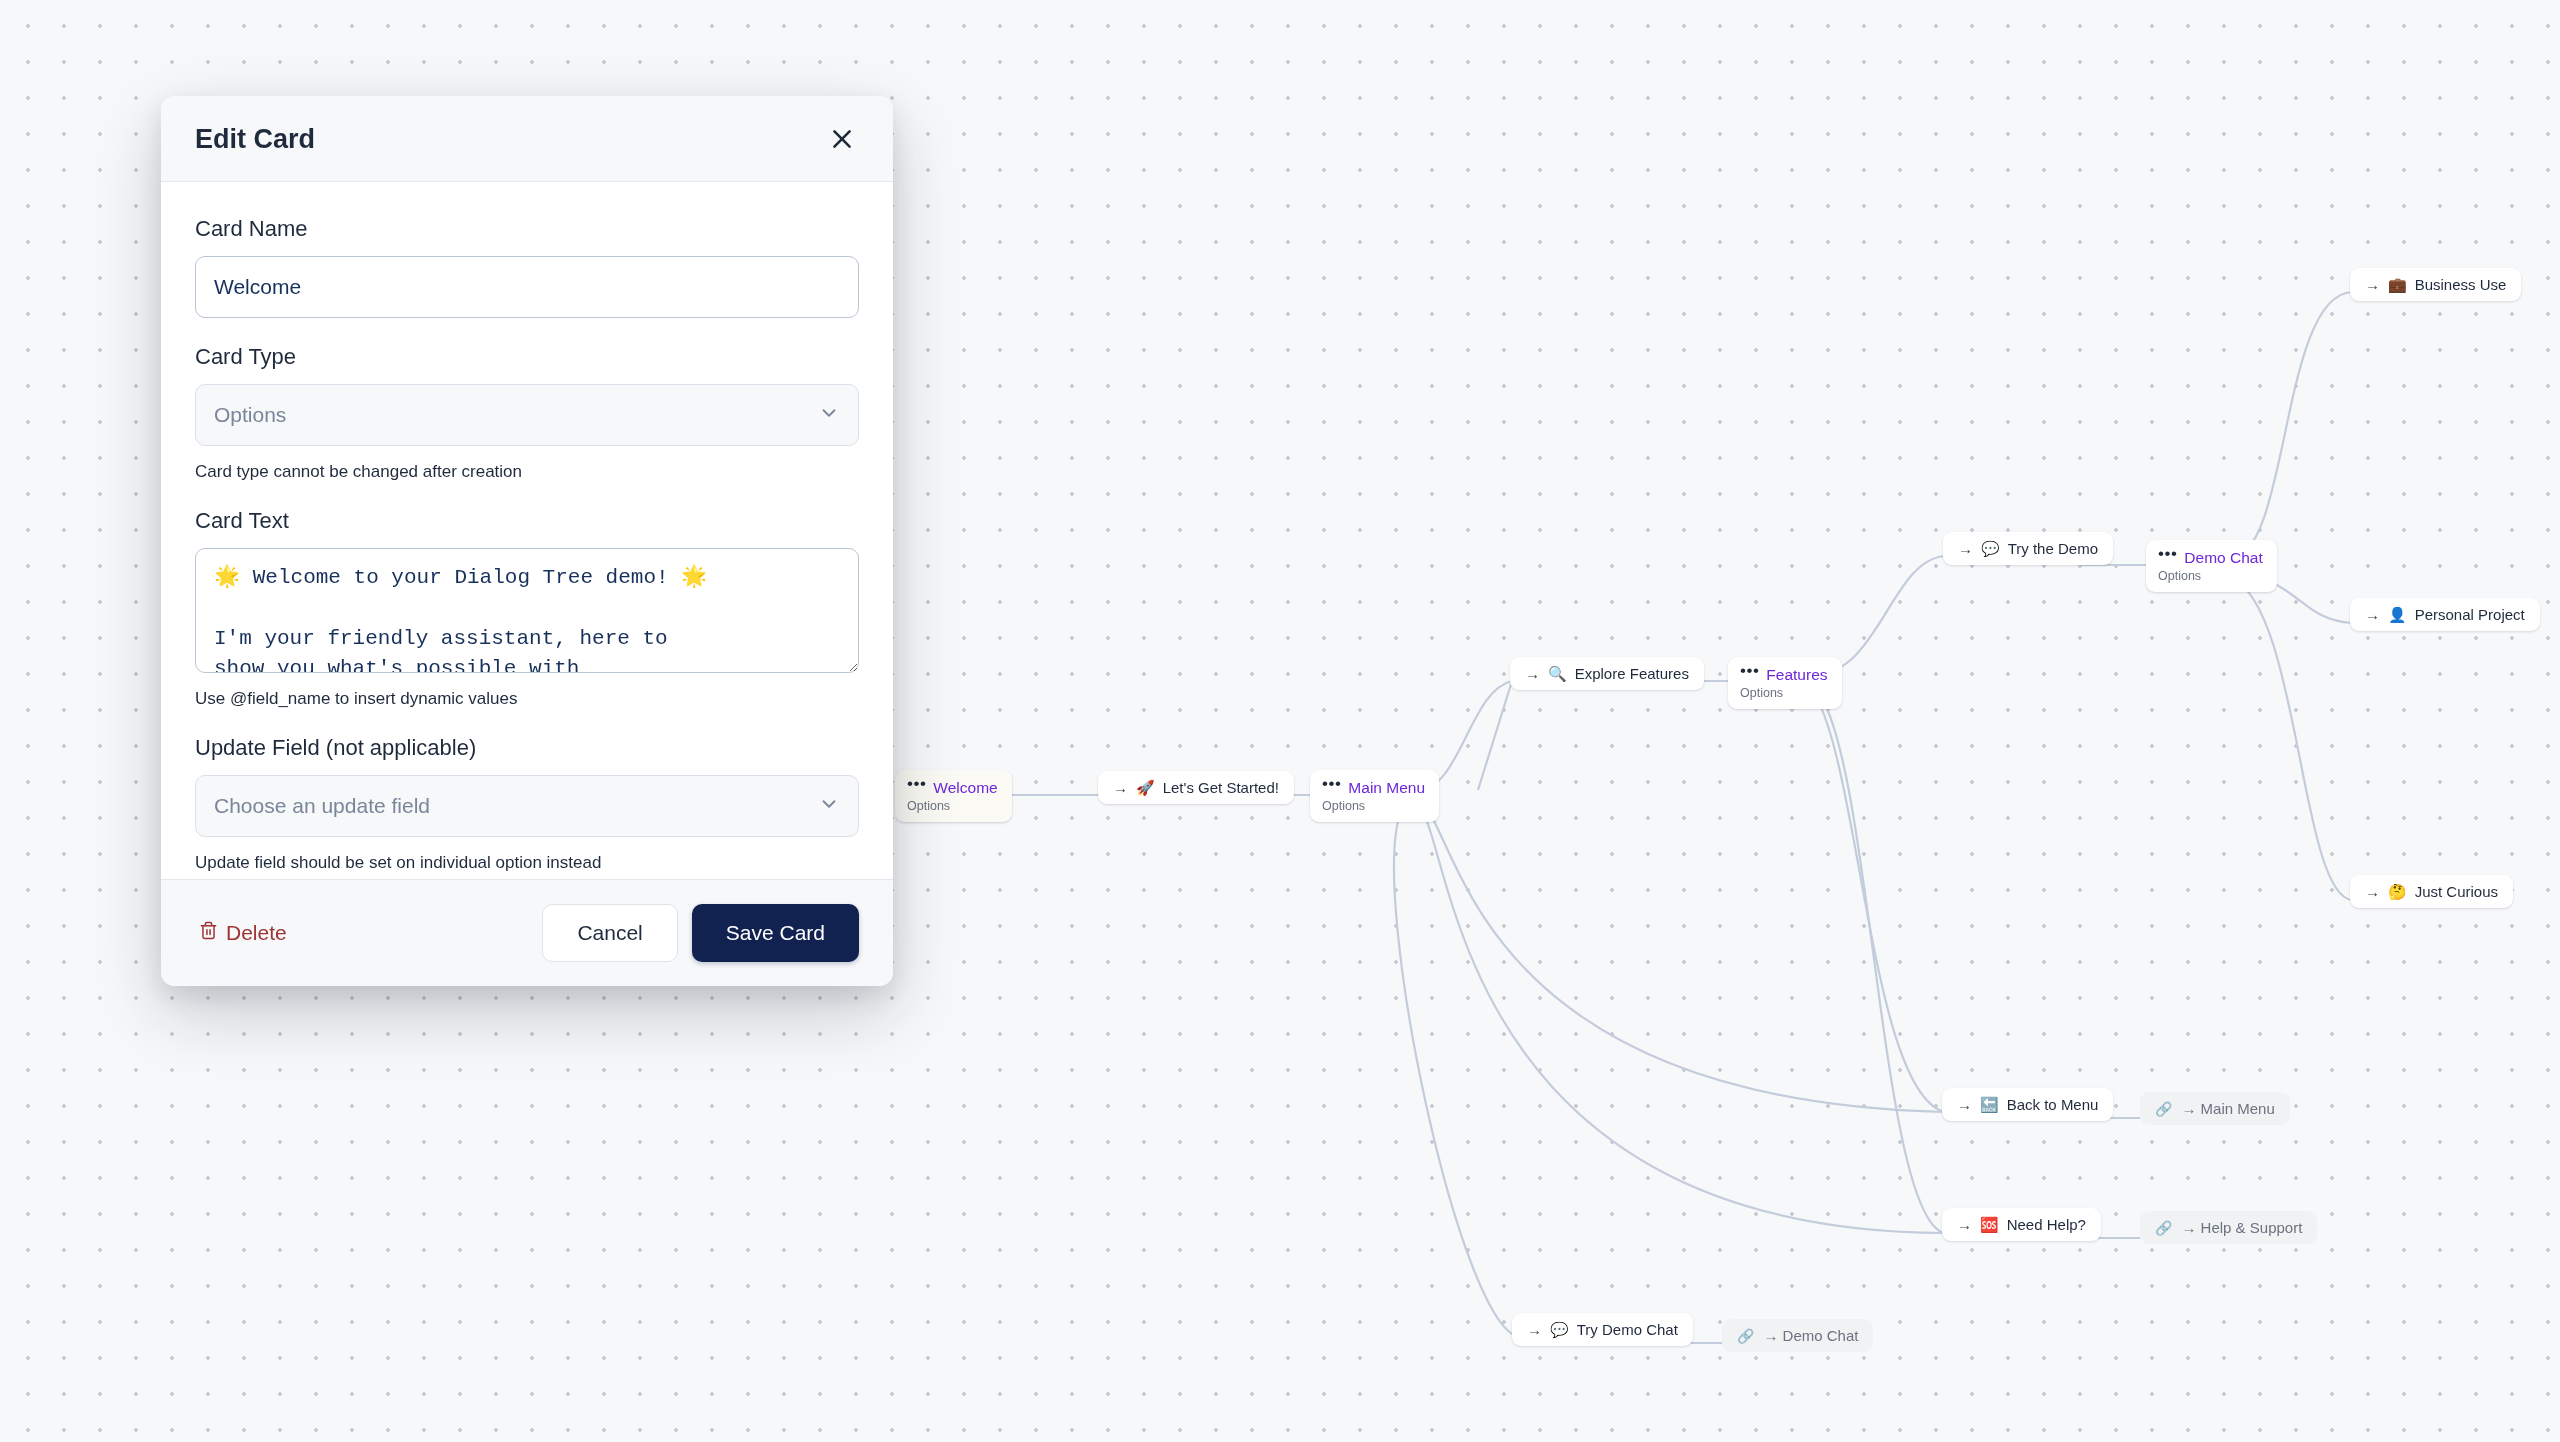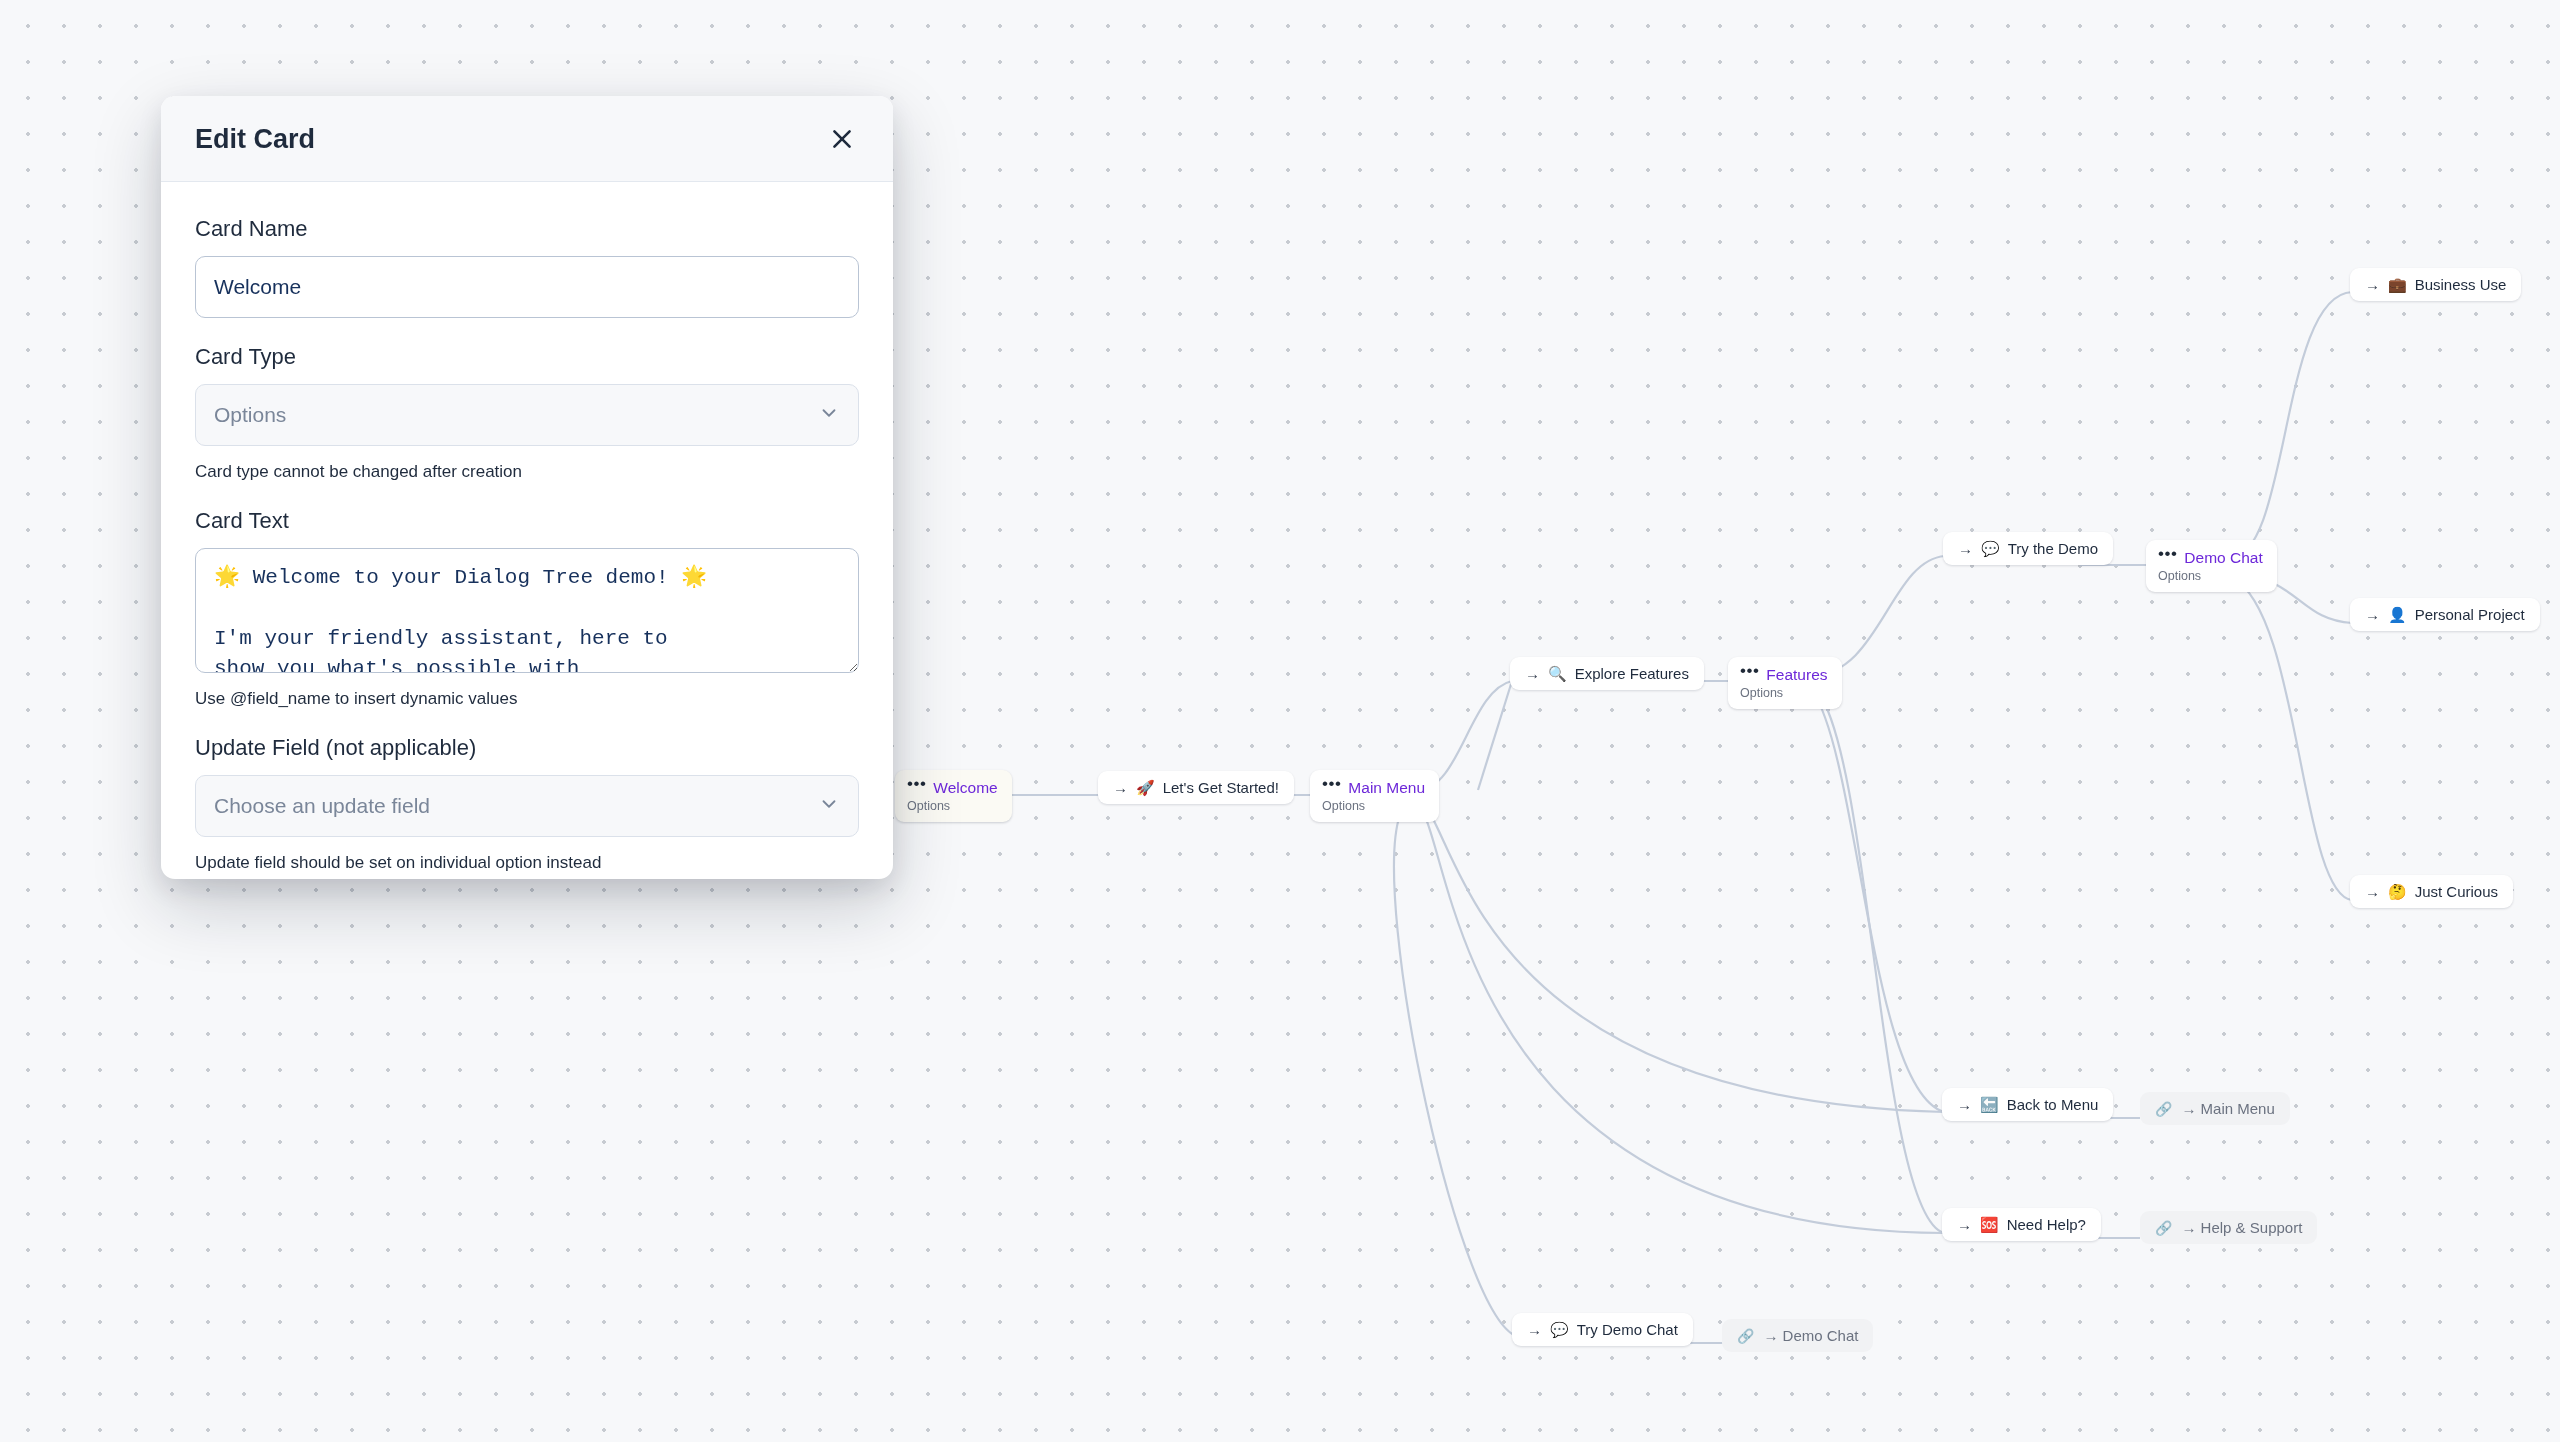"Delete" div.modal-foot { html: none -> <div> <button> <span> <svg> <polyline></polyline> <path></path> <line></line> <line></line> </svg> </span> <span>Delete</span> </button> <div> <button>Cancel</button> <button>Save Card</button> </div> </div> }
